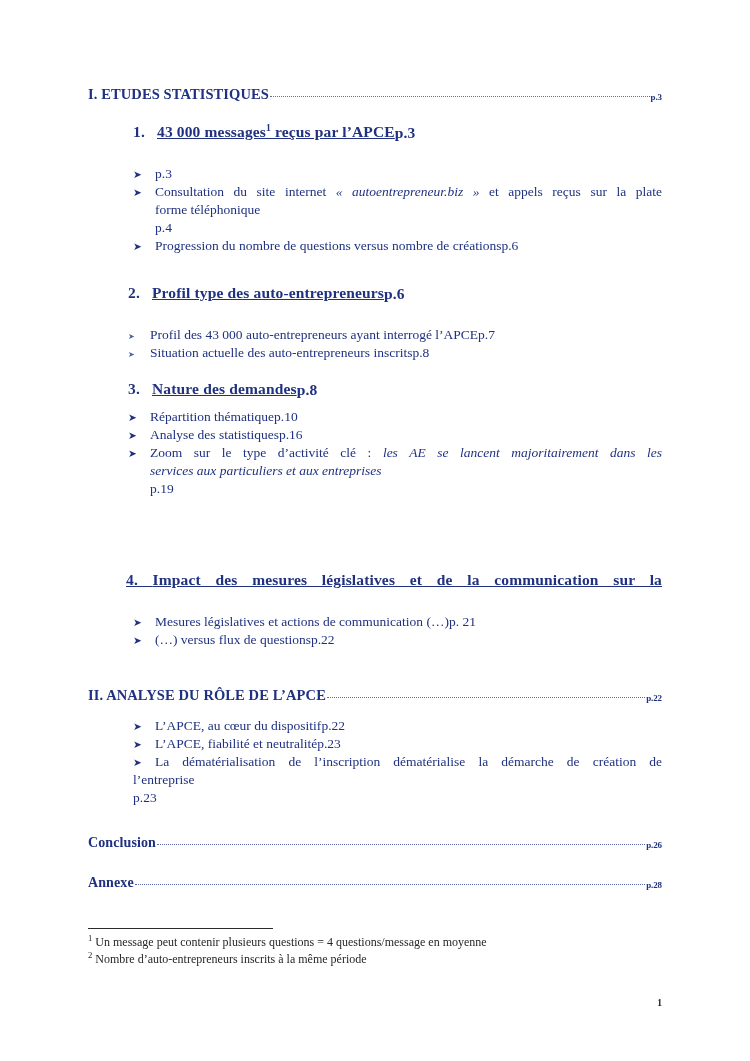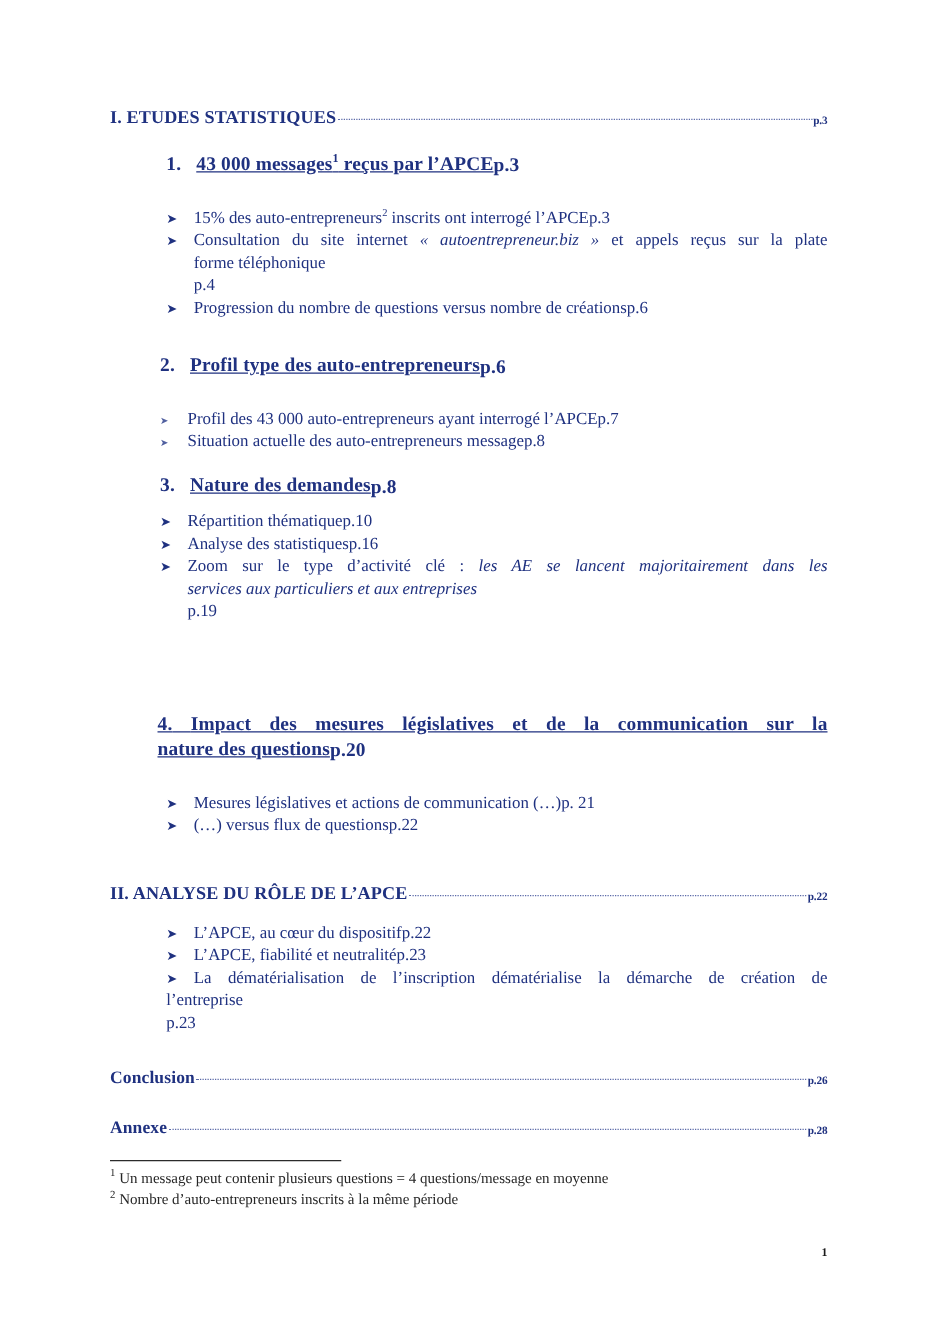"15% des auto-entrepreneurs2 inscrits ont" span.lbl { html: <span><span>15% des auto-entrepreneurs</span><sup>2</sup><span> inscrits ont interrogé l’APCE</span></span> -> none }
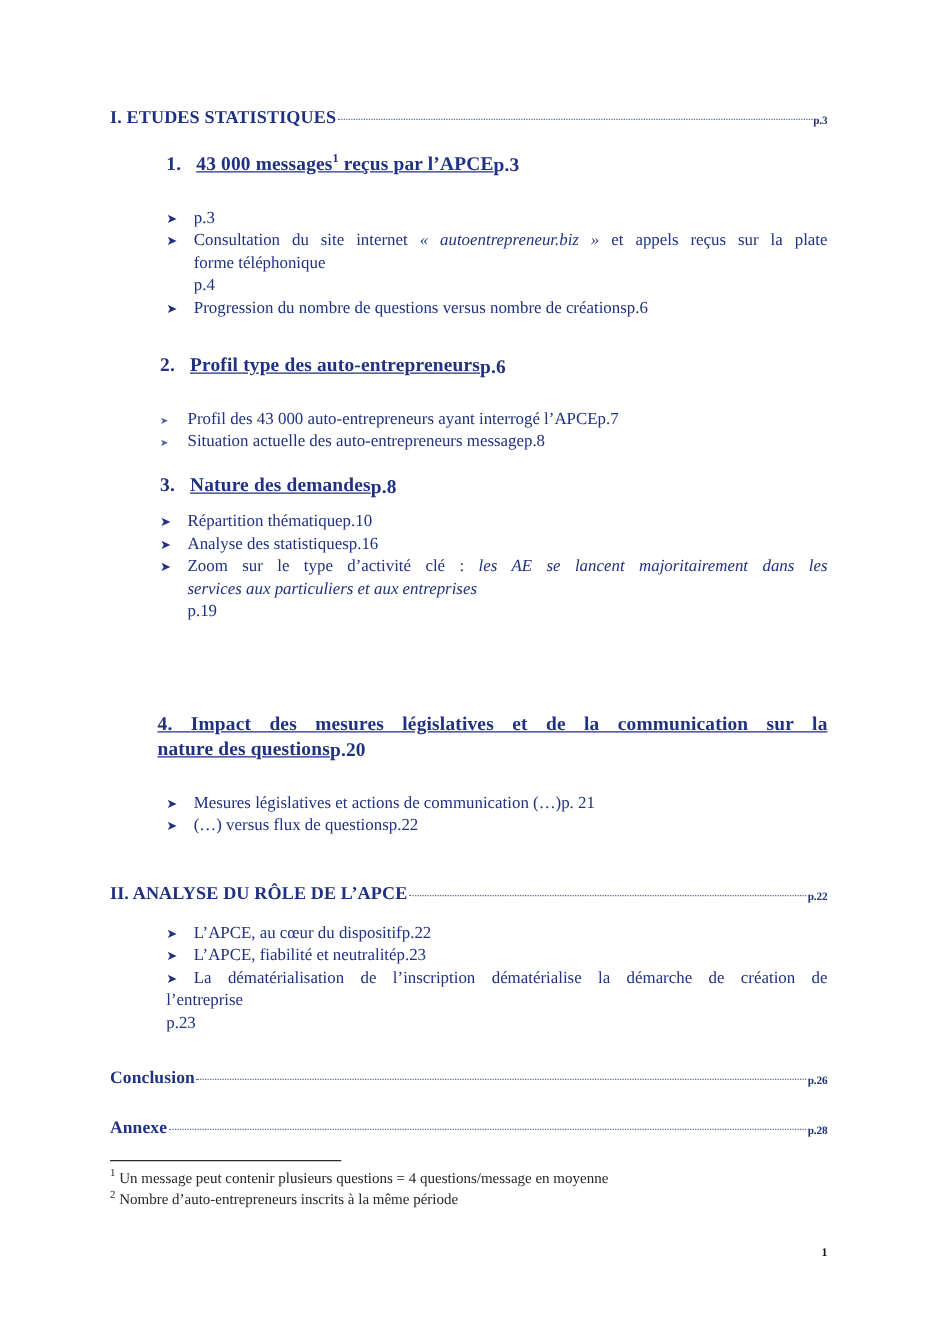"Situation actuelle des" span.lbl { text: message -> inscrits }
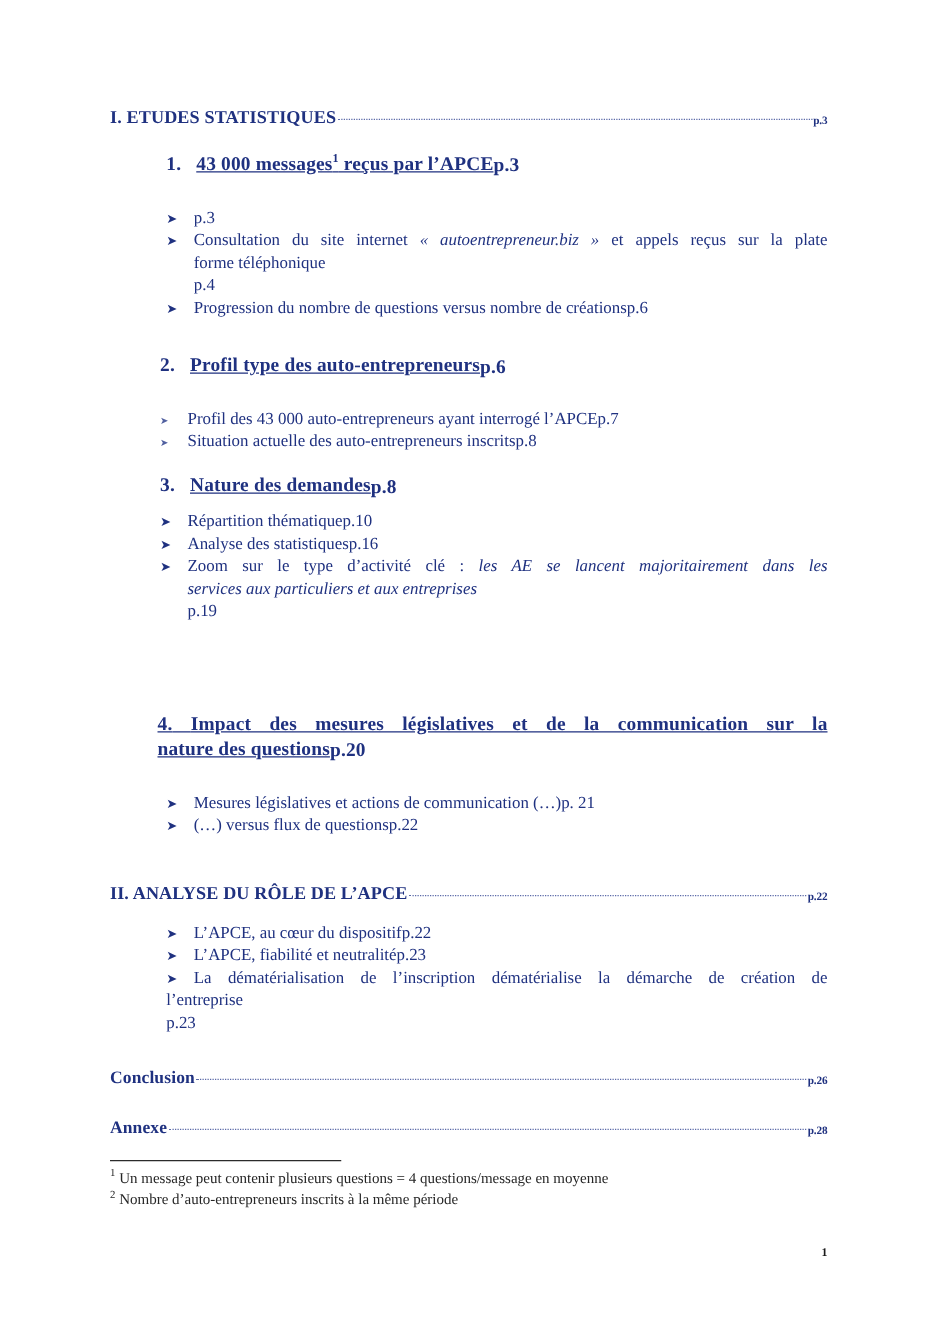"nature des questions" div.l2row { html: <div> <span>nature des questions</span> <span></span> <span>p.20</span> </div> -> none }
